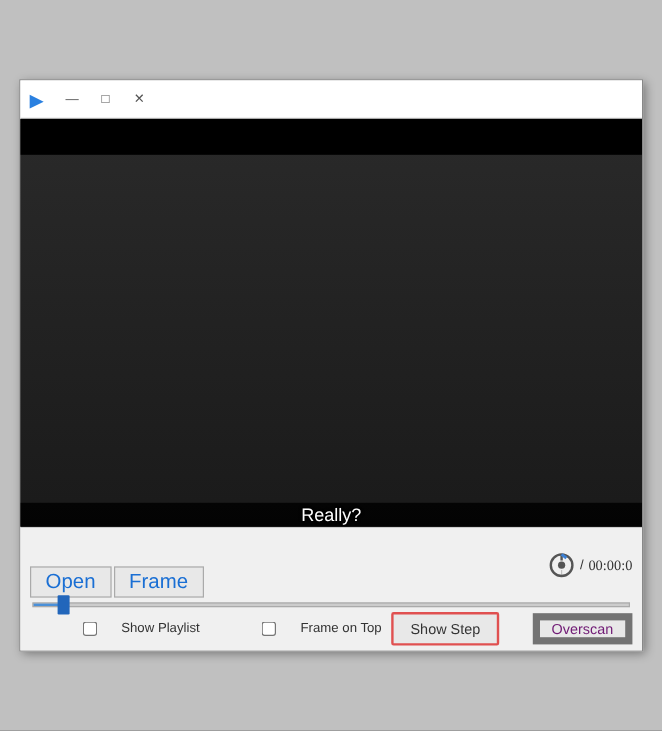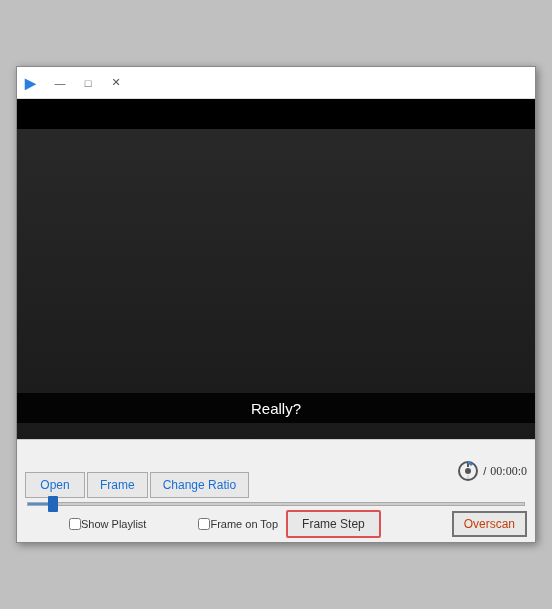"Really?" .letterbox-bottom { bottom: 16px -> 0; height: 30px -> 20px }
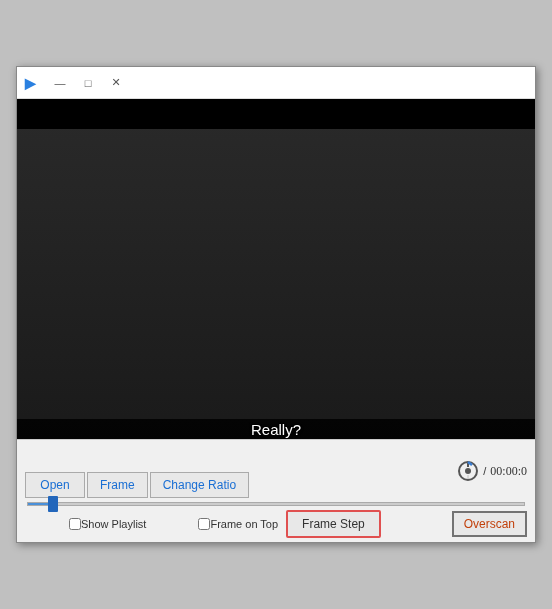"Open" .ctrl-btn { font-size: 12px -> 17px }
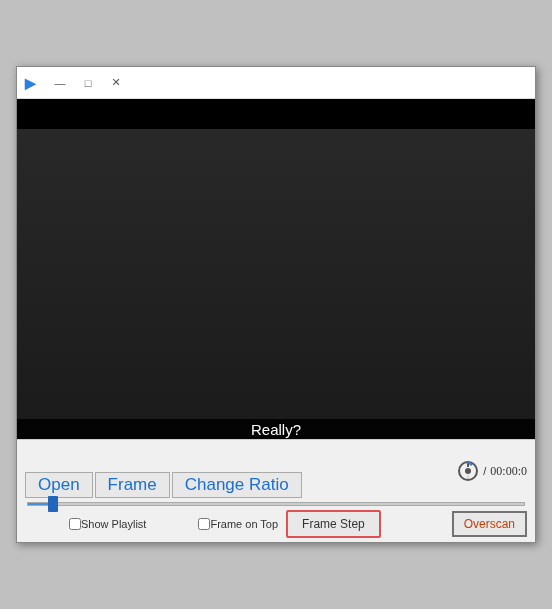"Change Ratio" button.ctrl-btn { html: <button>Change Ratio</button> -> none }
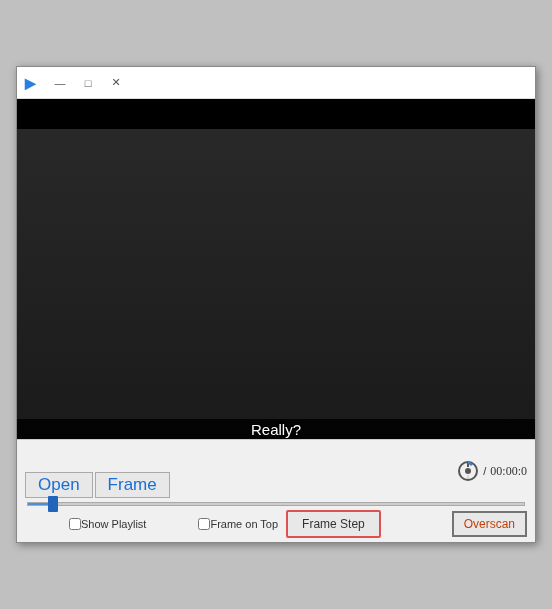"Show Playlist" .checkbox-item { gap: 0 -> 20px }
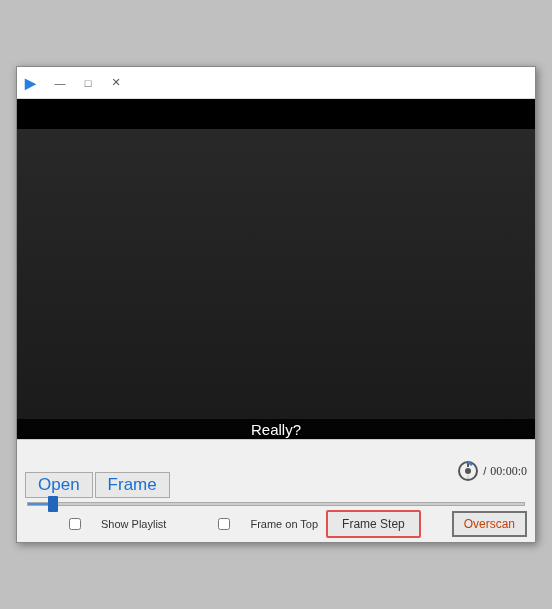"Frame Step" button.frame-step-btn { text: Frame -> Show }
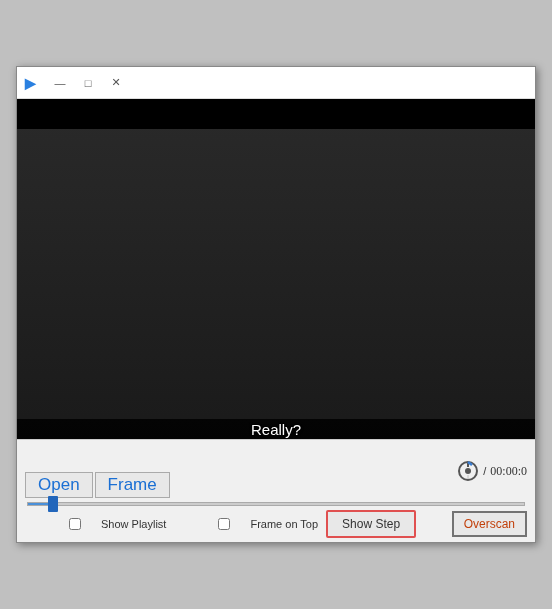"Overscan" .overscan-btn { border: 2px solid #737373 -> 6px solid #737373; color: #c2410c -> #701a75 }
